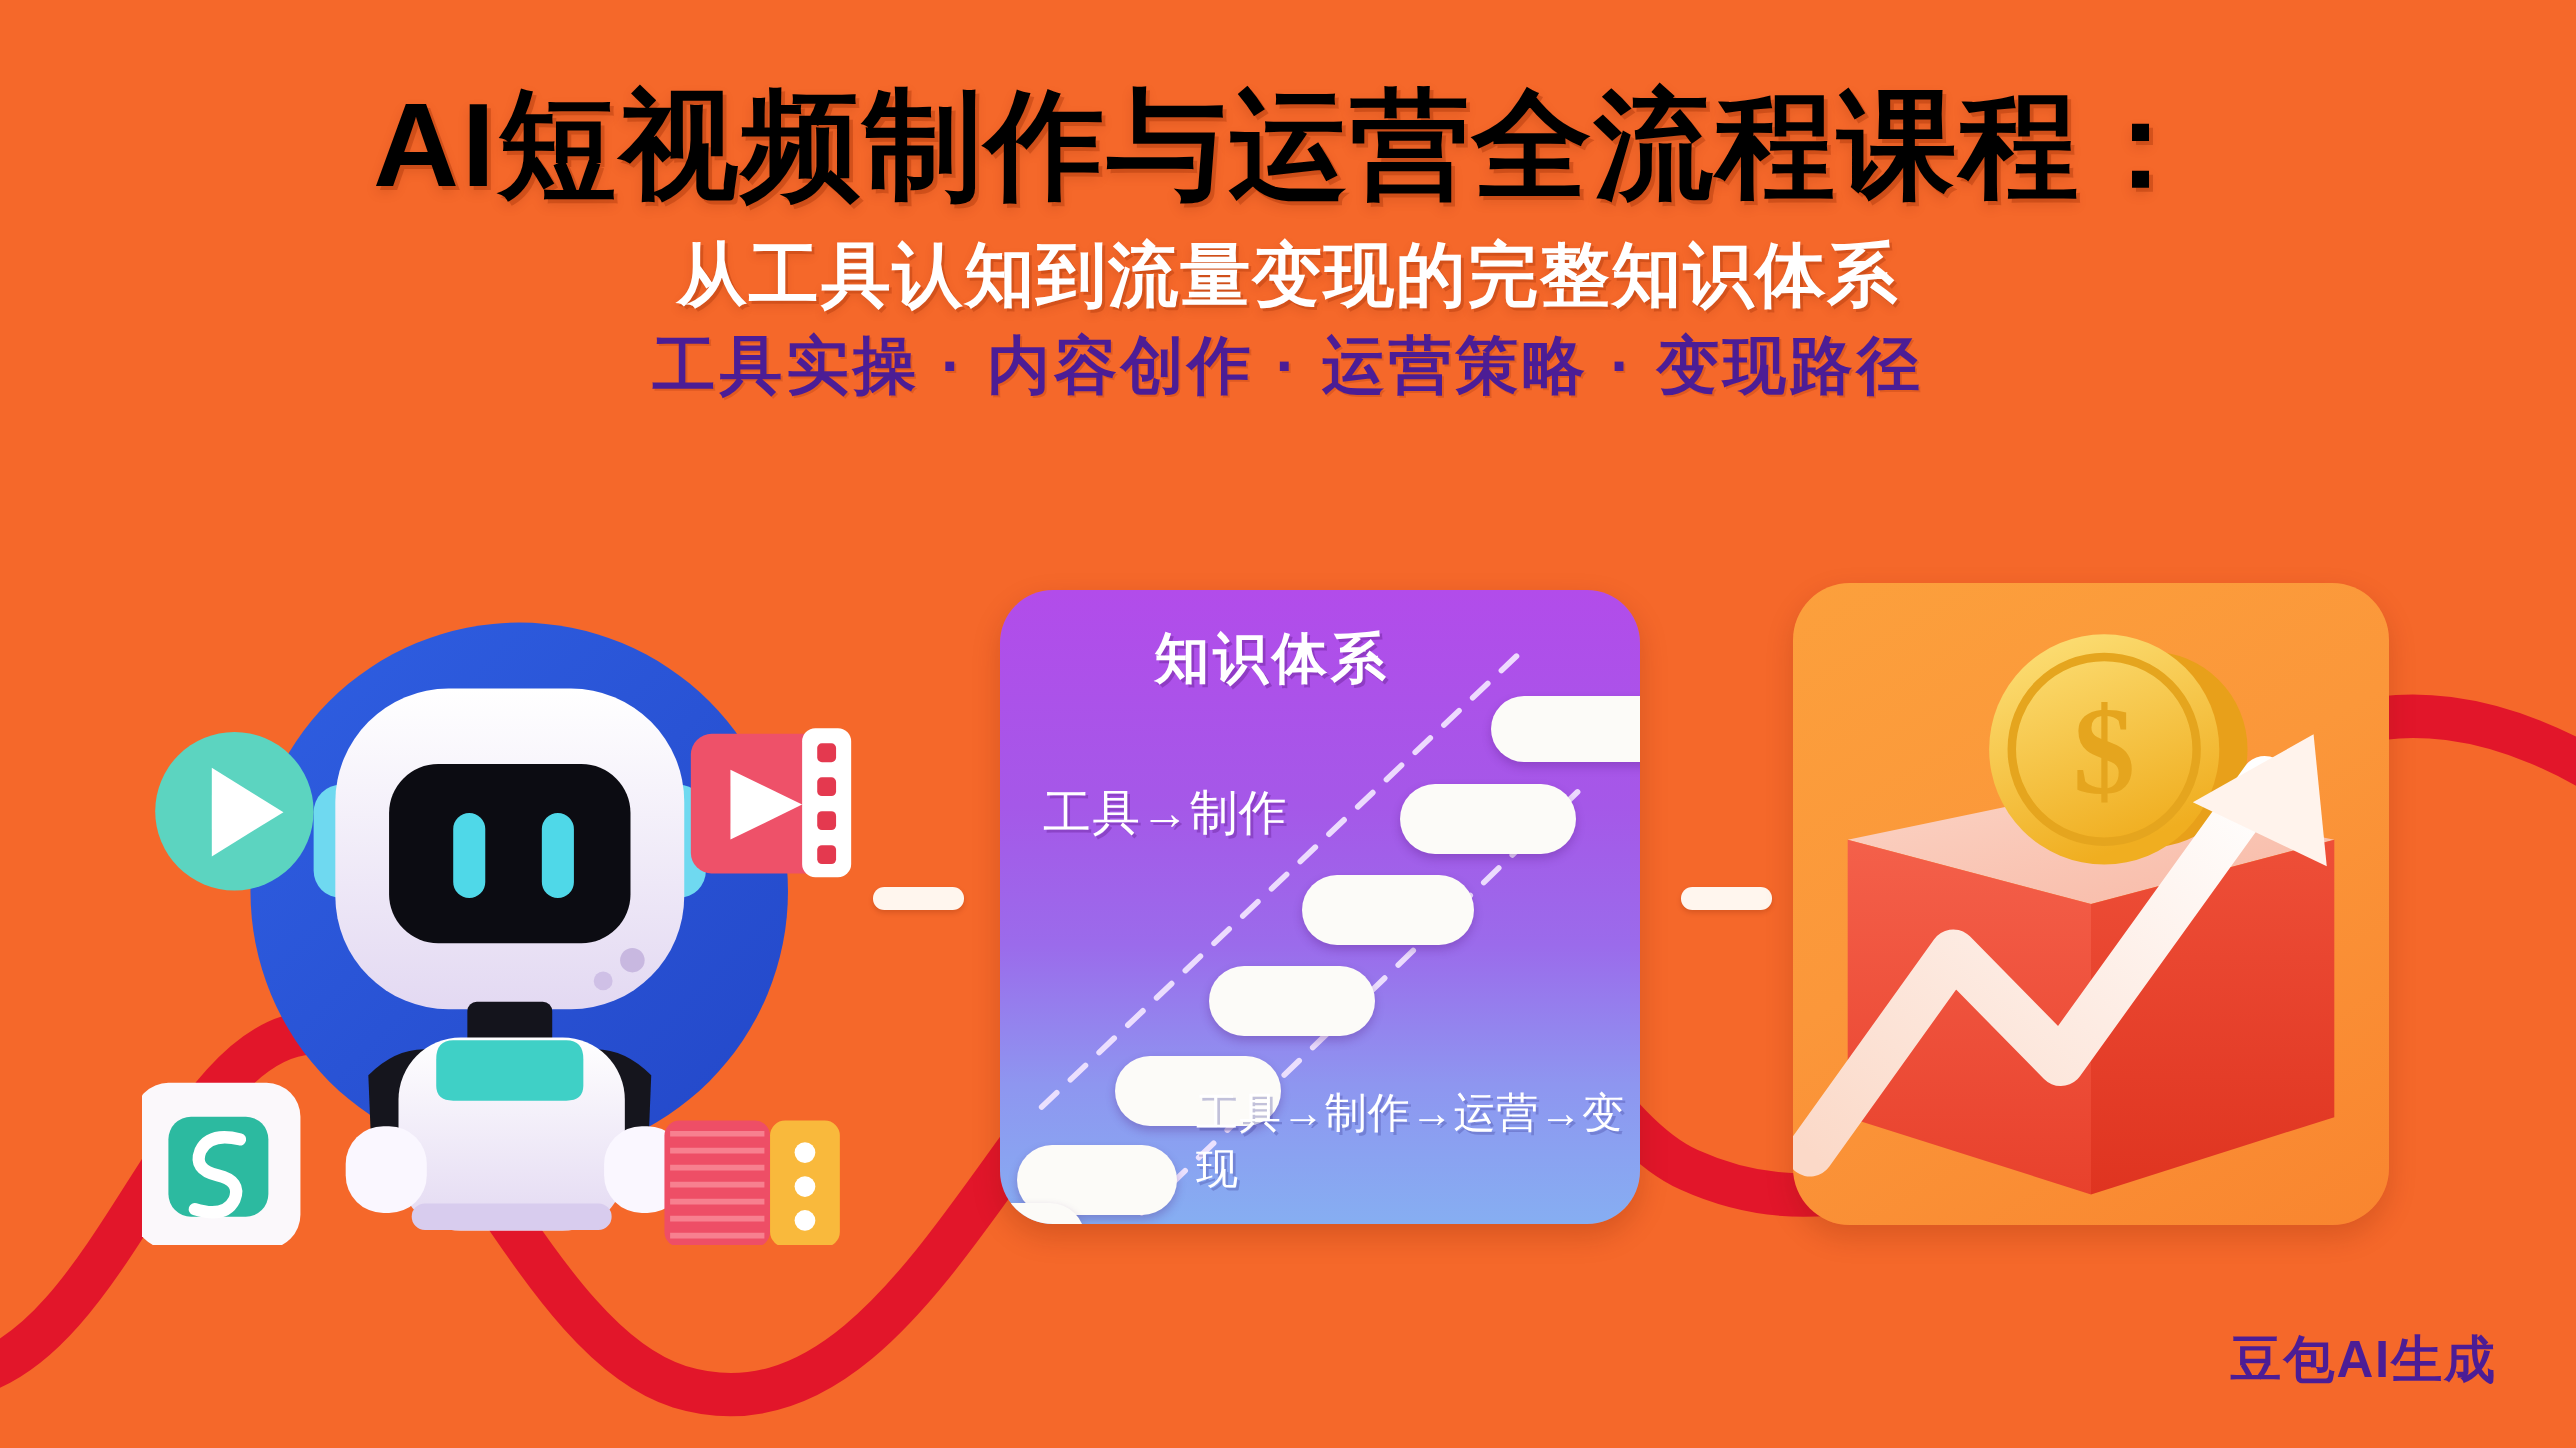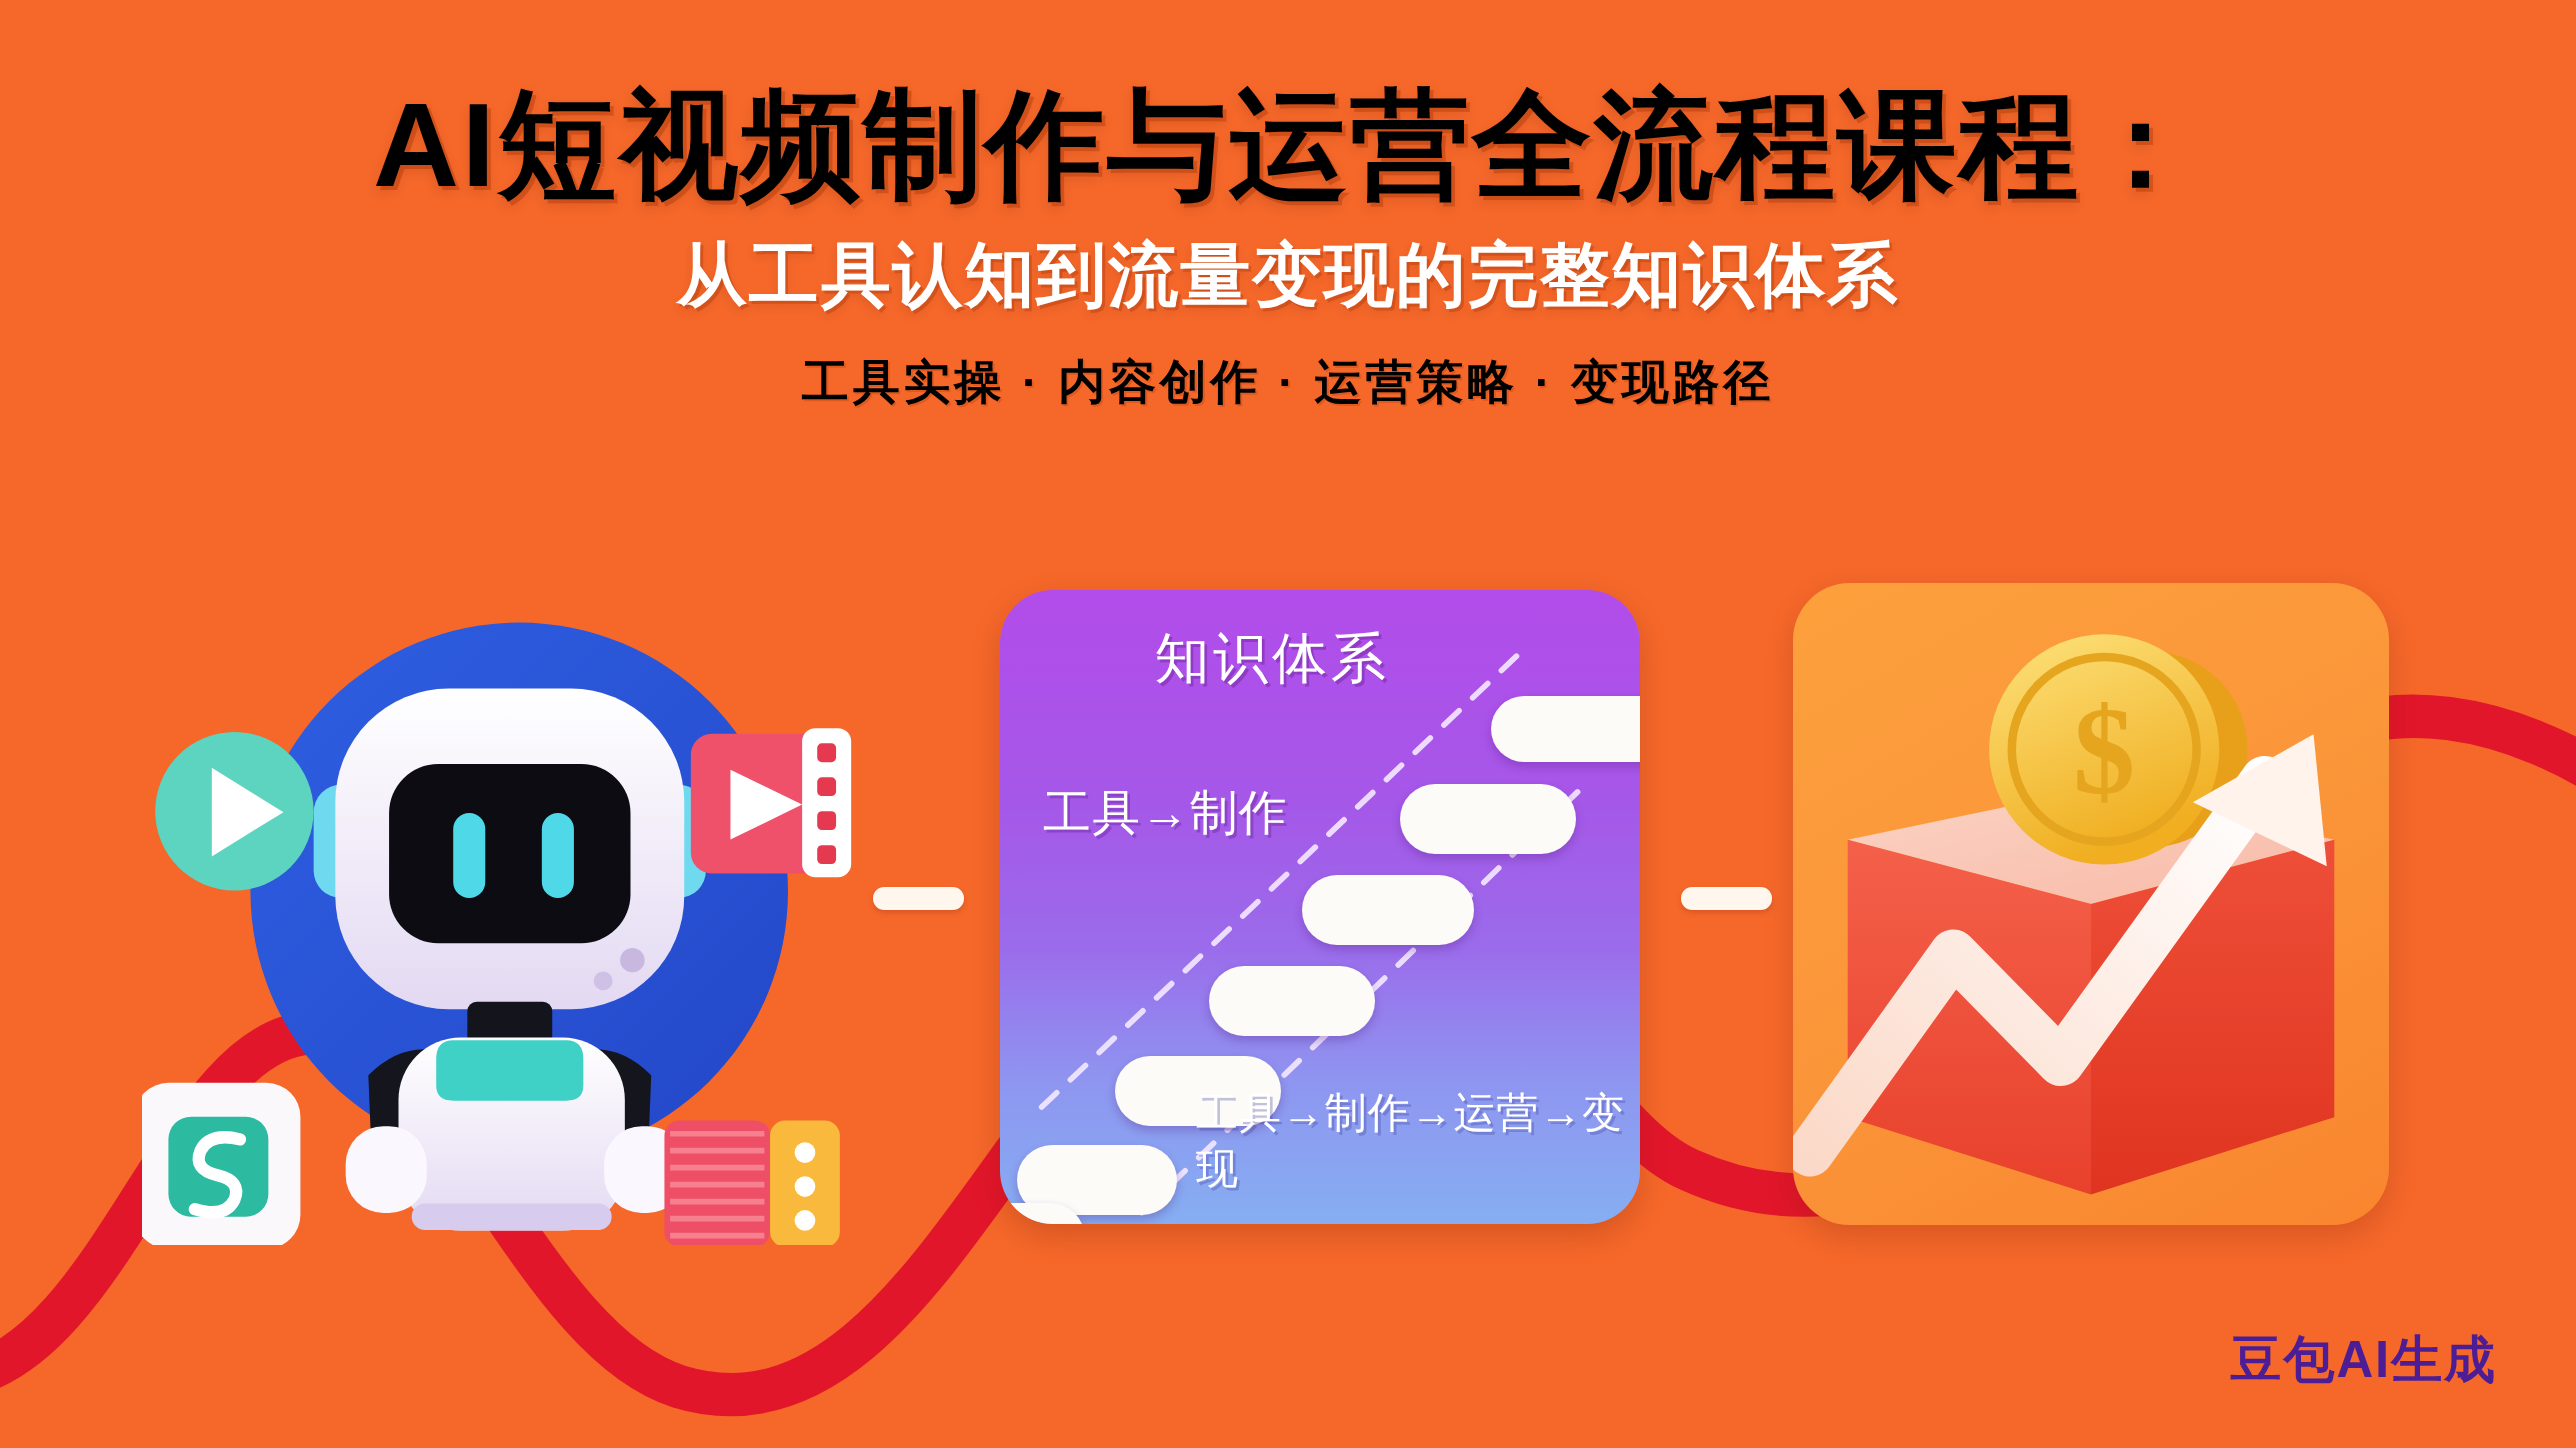"工具实操 · 内容创作 · 运营策略" .tagline { color: #000000 -> #4c1d95; font-size: 47px -> 63px; margin-top: 28px -> none }
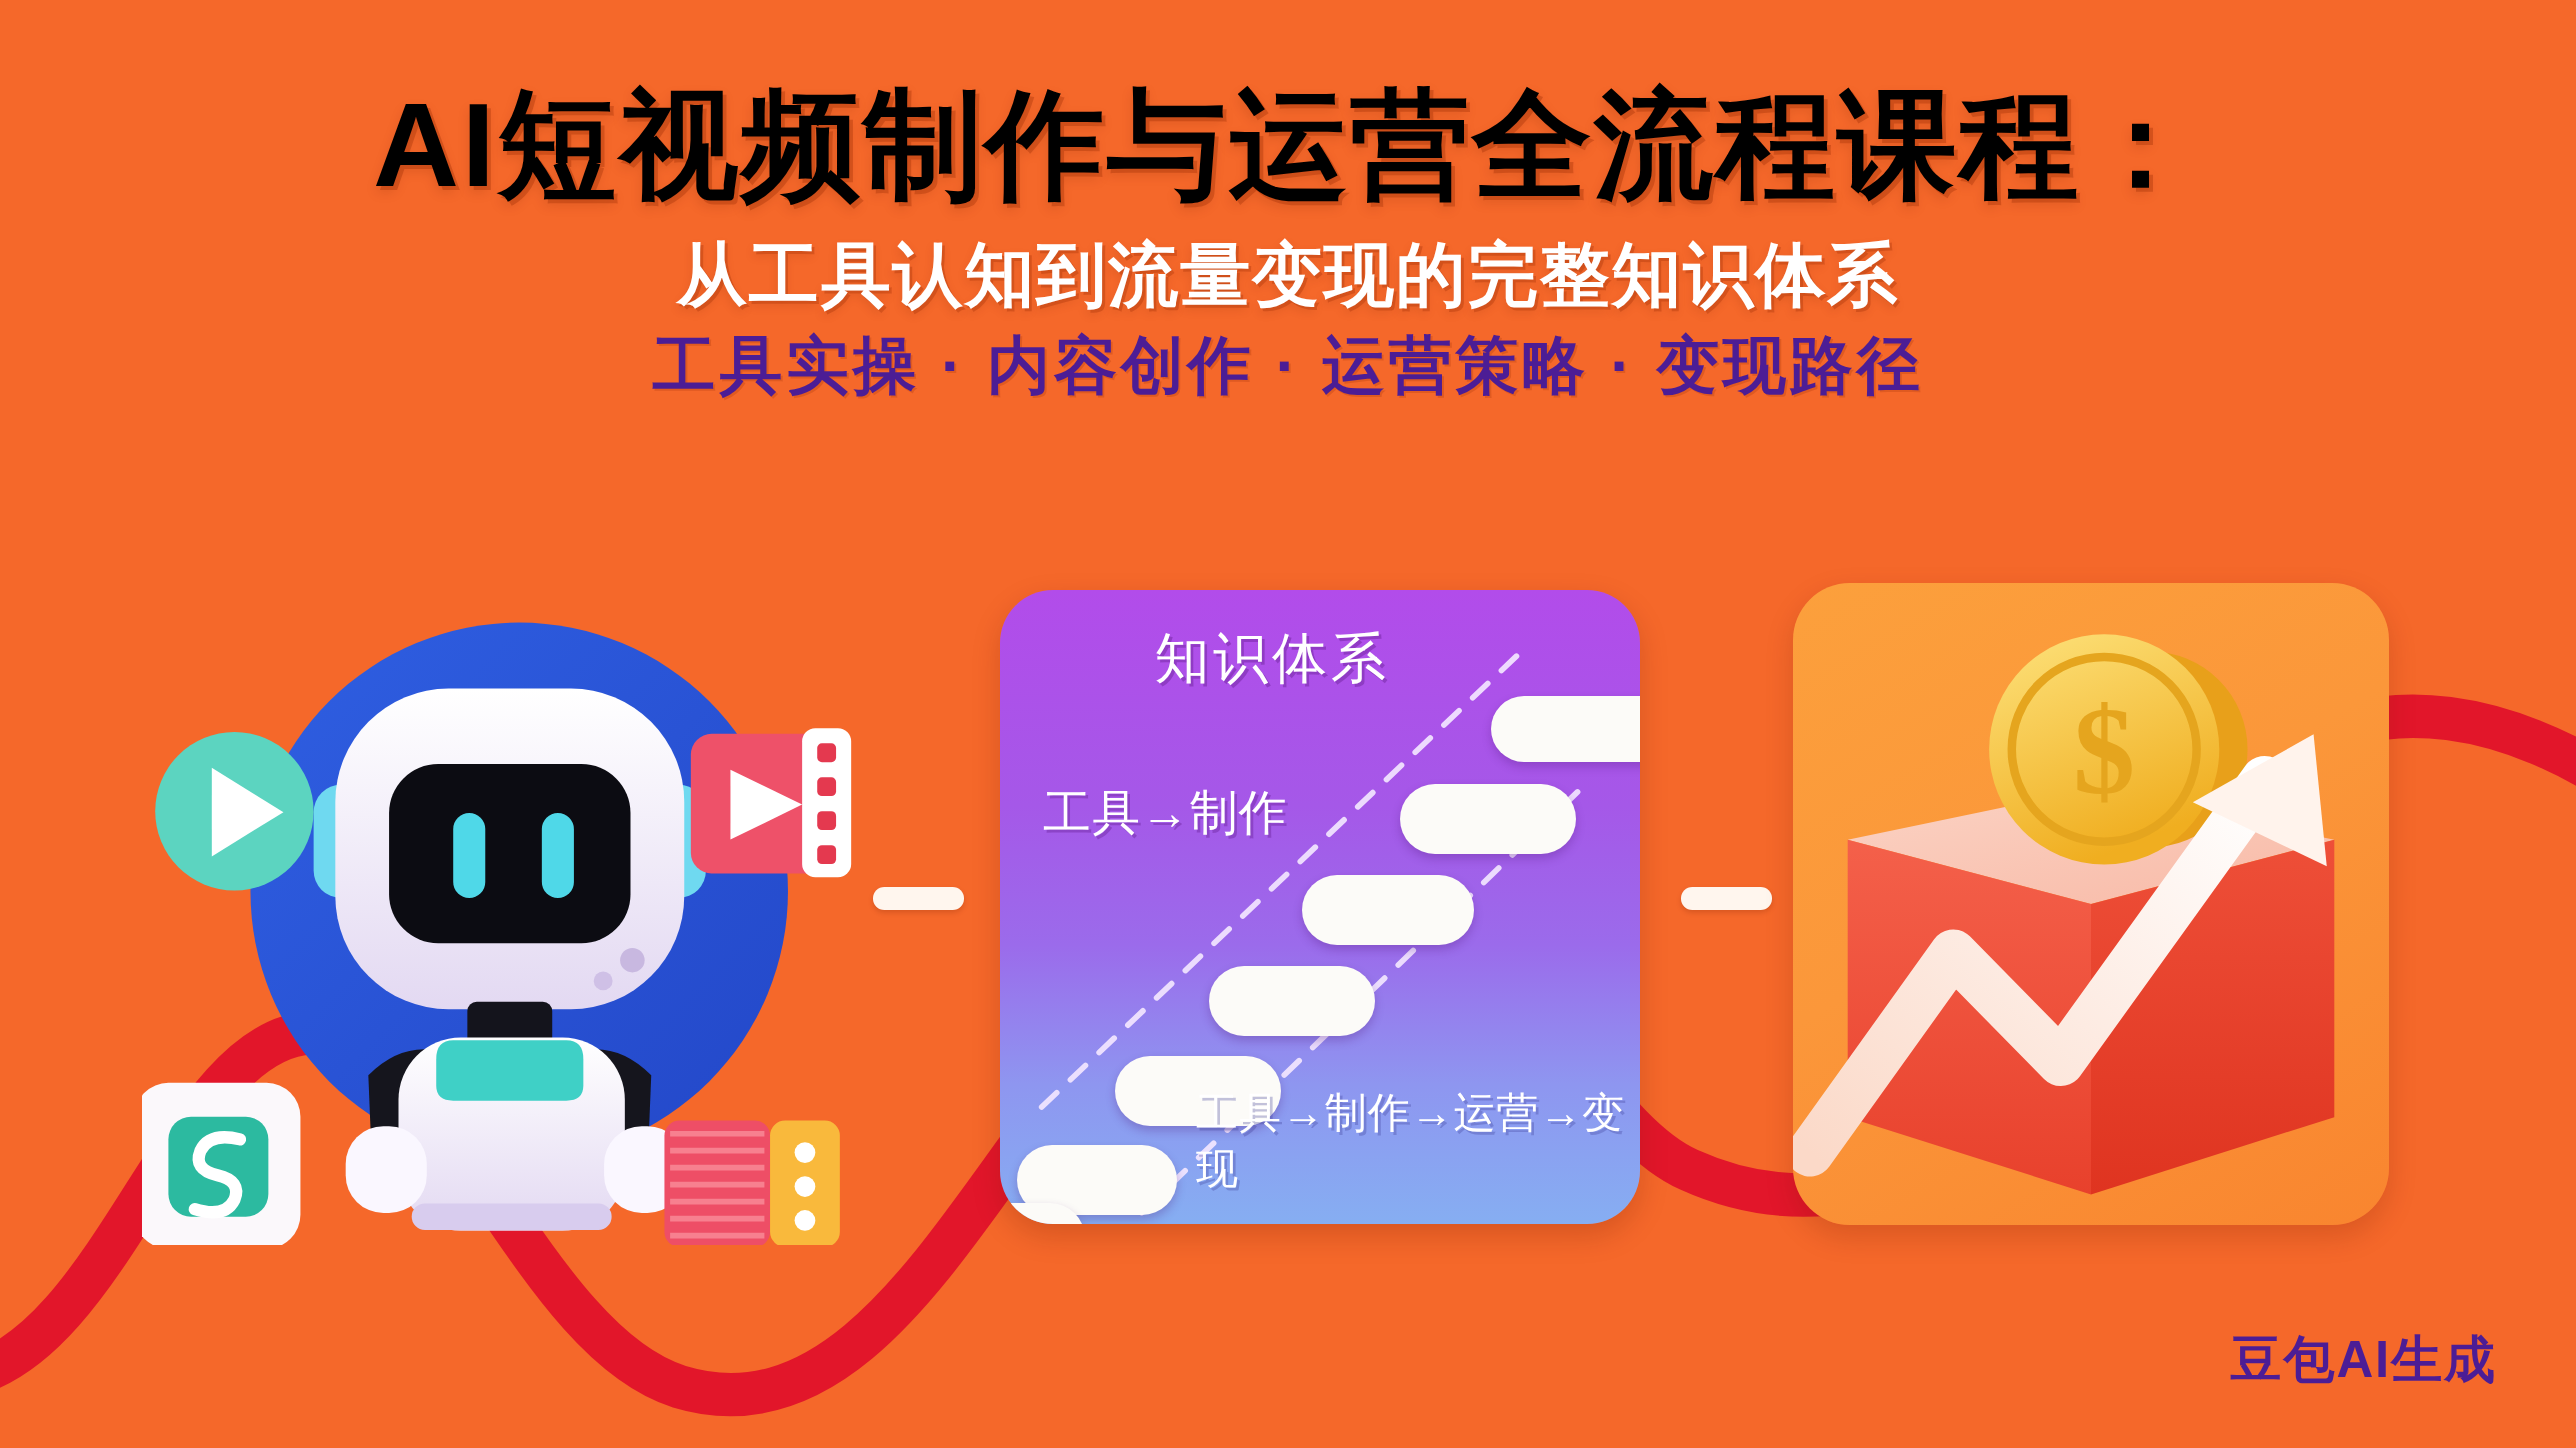"知识体系" .know-title { font-weight: normal -> bold }
